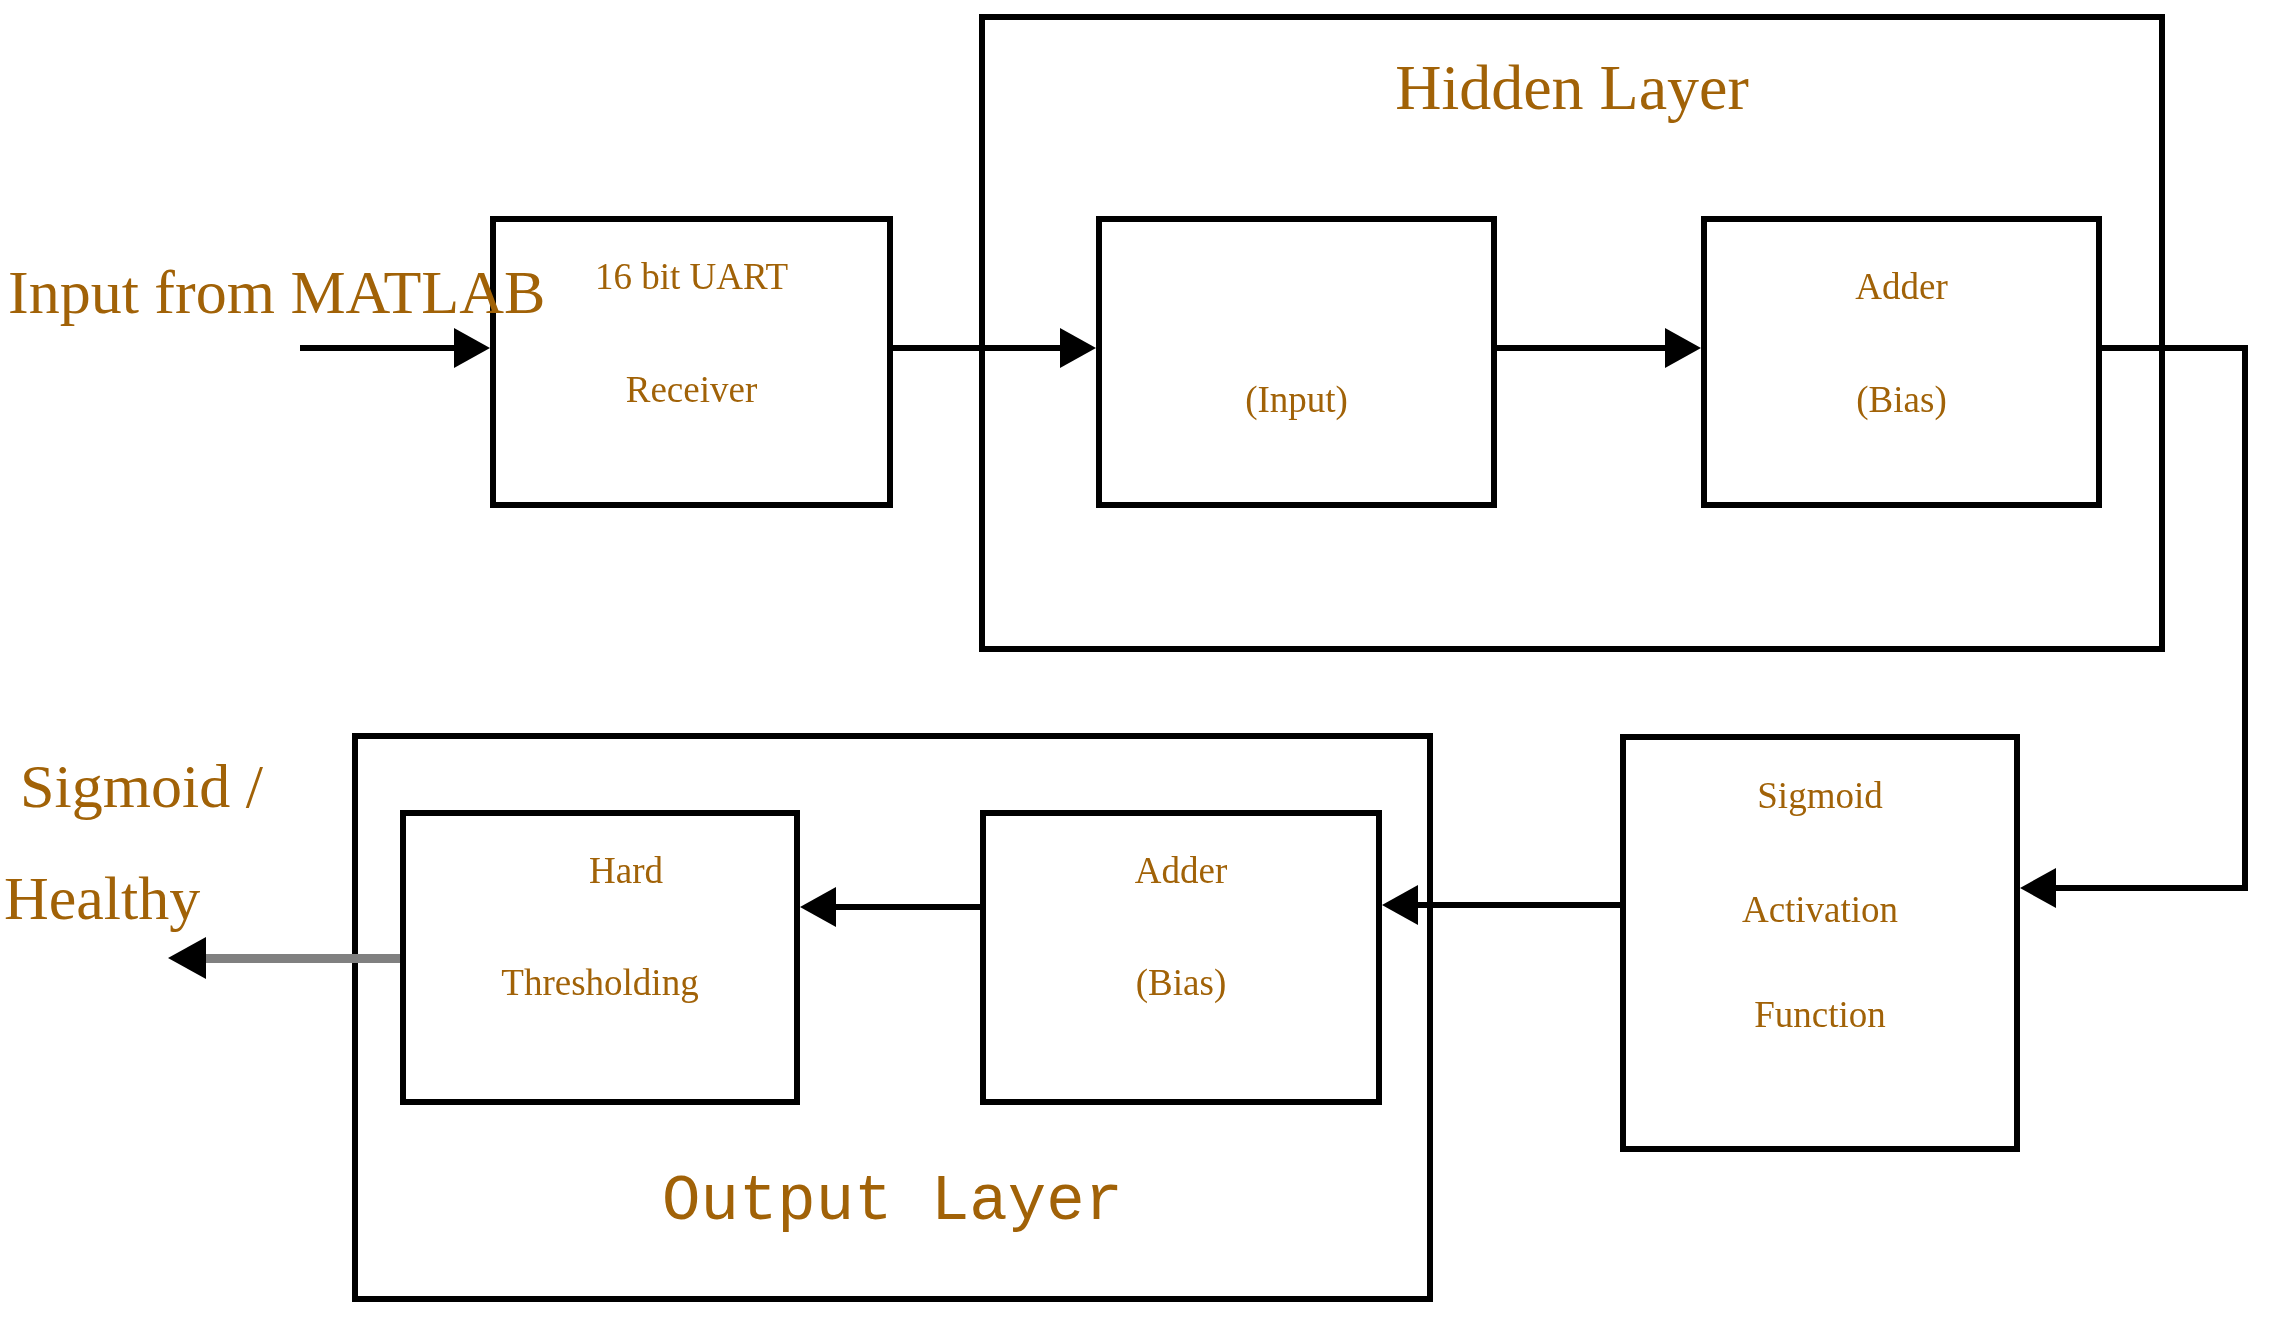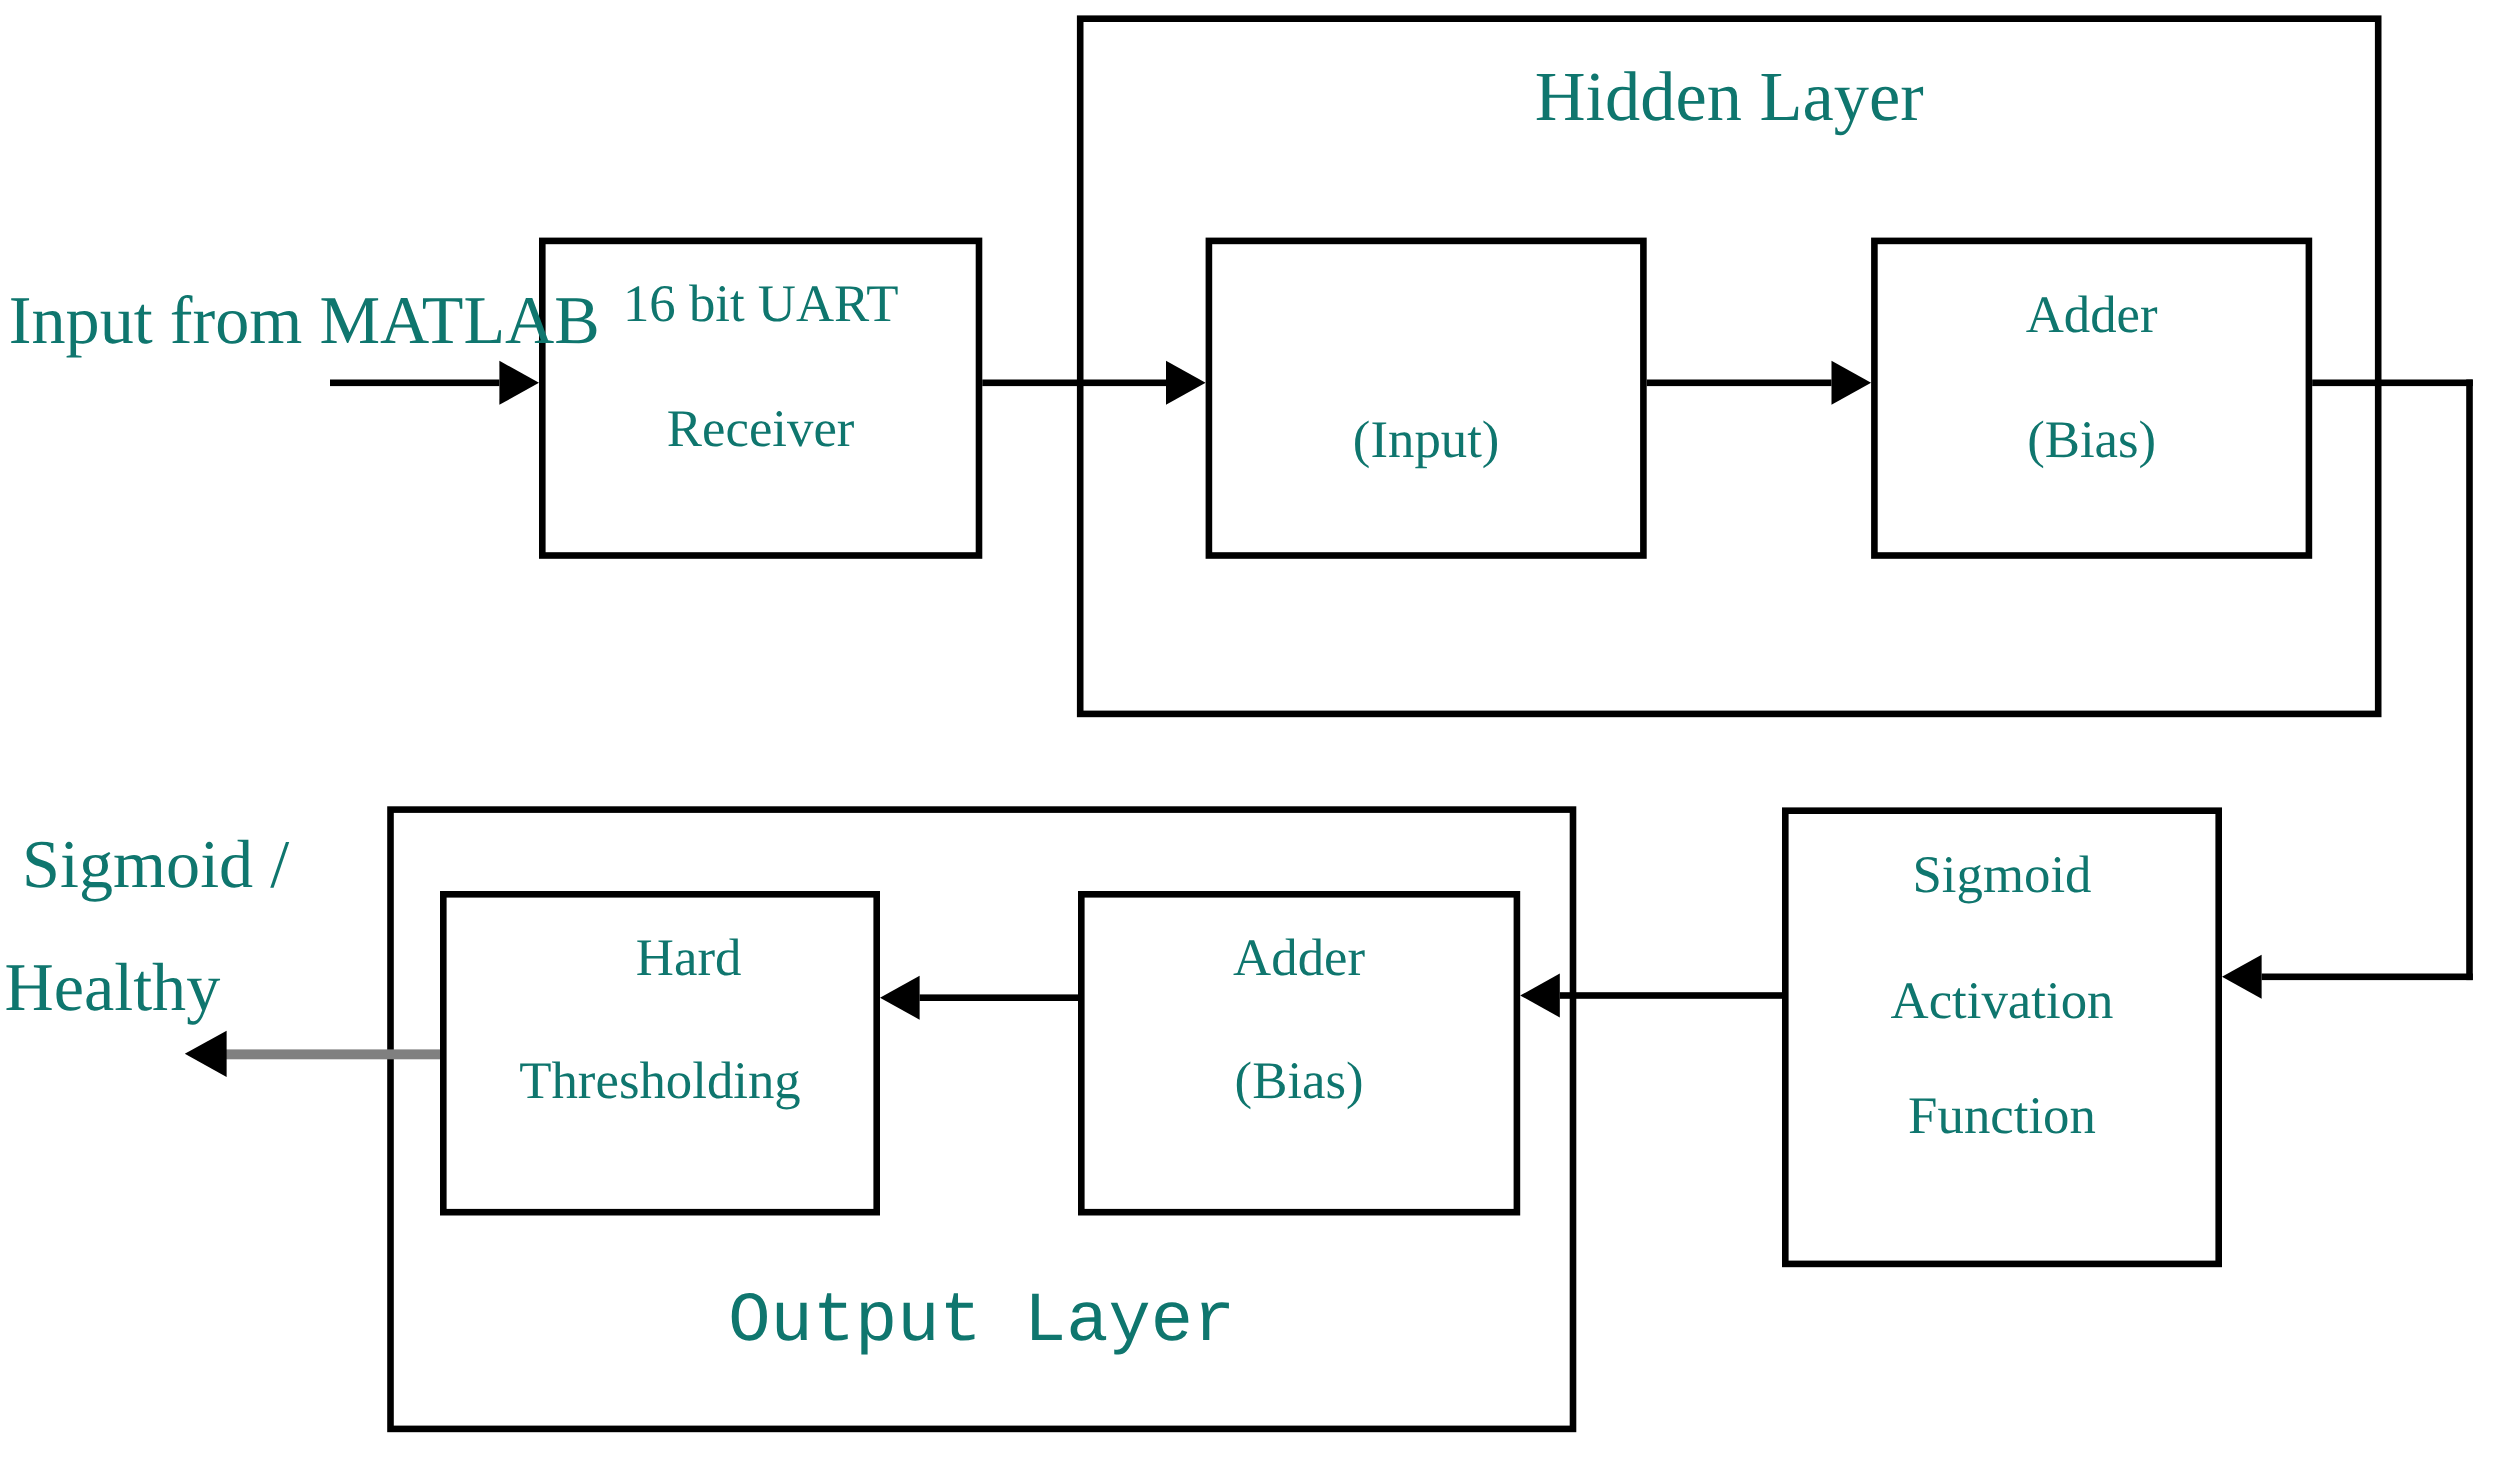"Hidden Layer" .canvas { color: #0f766e -> #a16207 }
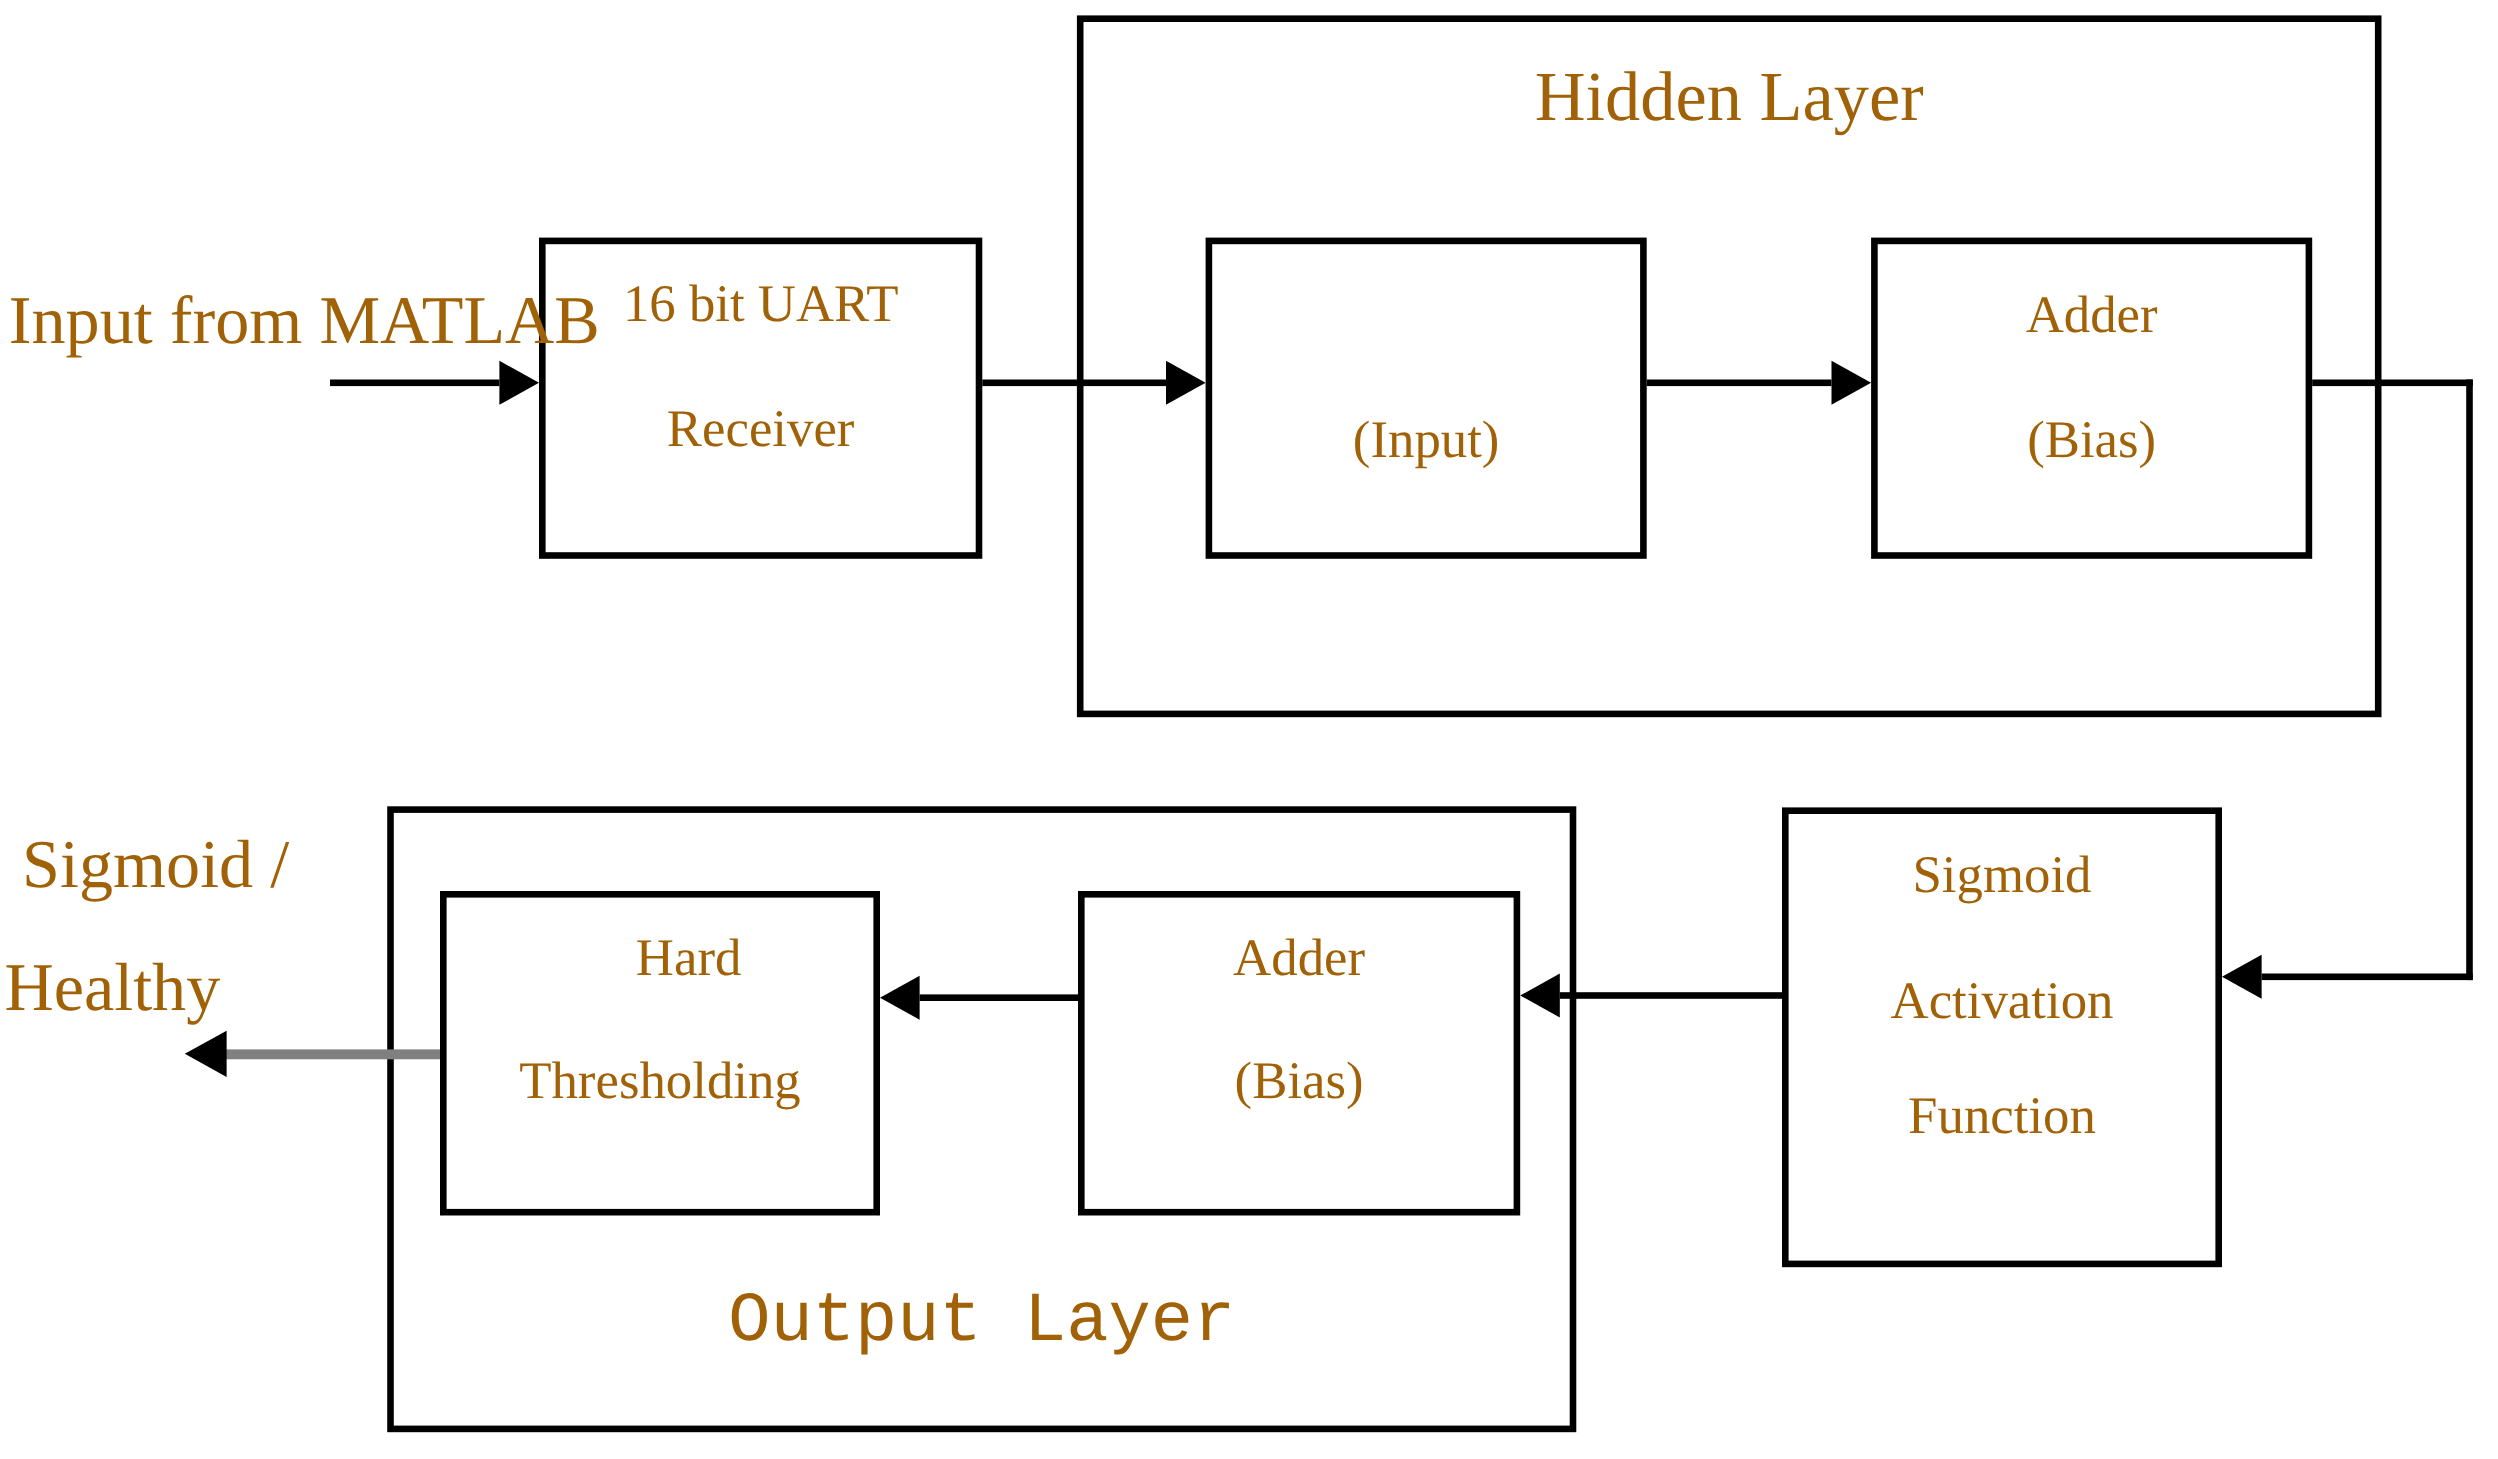"16 bit UART" .node-label { font-size: 48px -> 37px }
